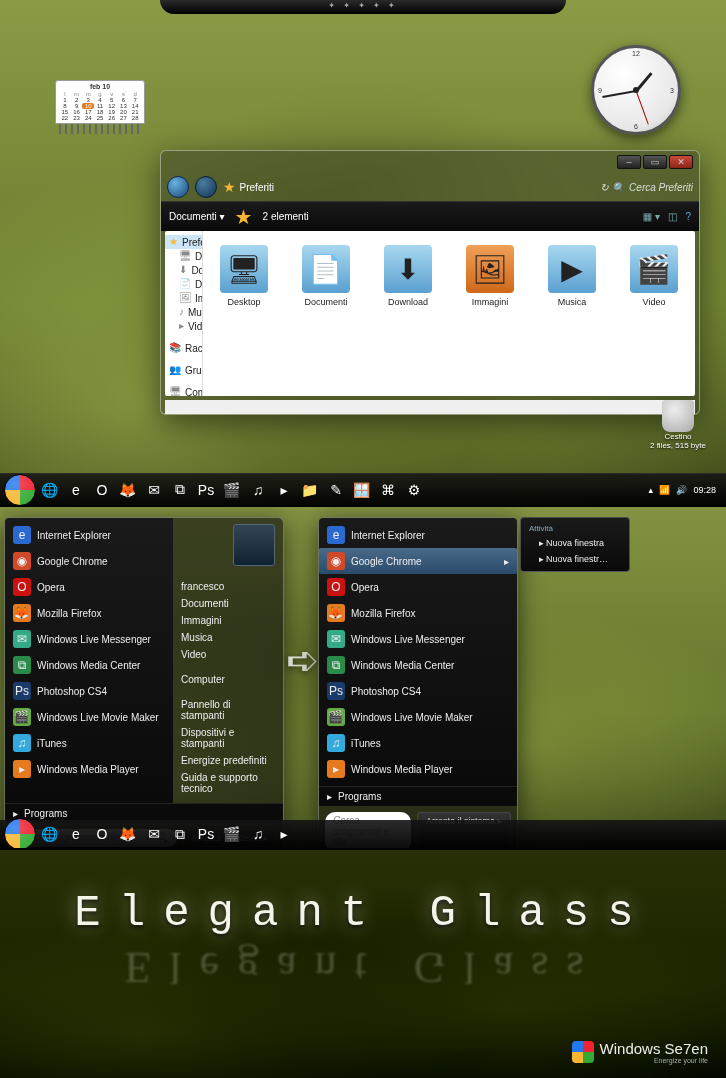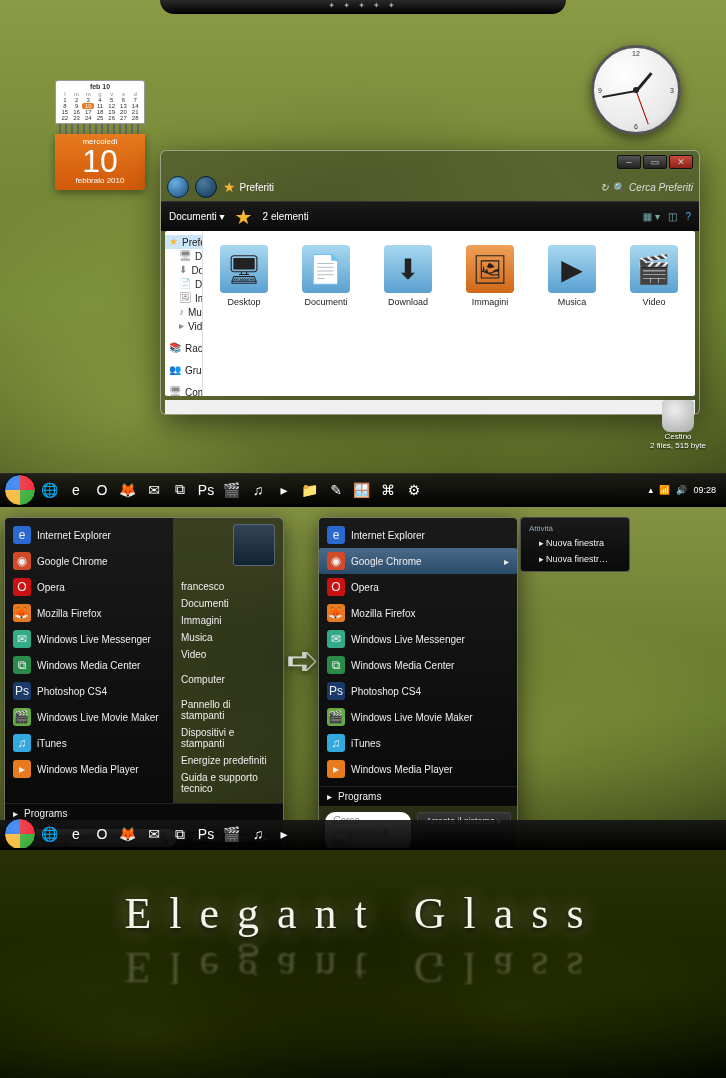"mercoledì" div.cal-bot { html: <div> <div>mercoledì</div> <div>10</div> <div>febbraio 2010</div> </div> -> none }
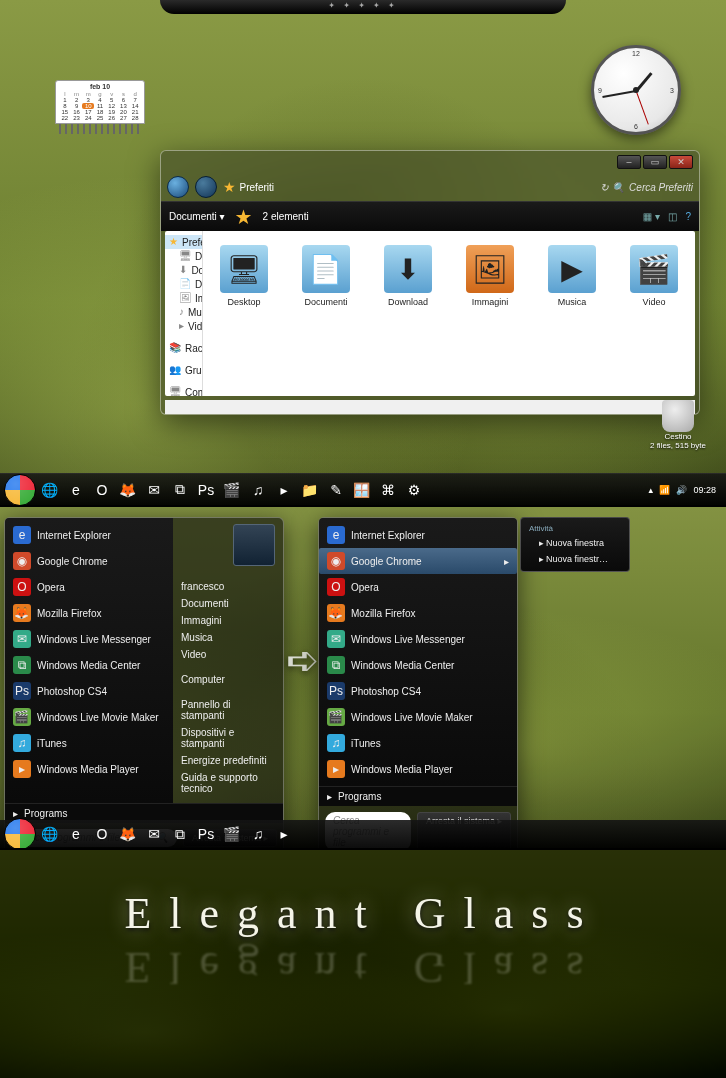"Elegant Glass" .brand { font-family: Liberation Serif, serif -> Liberation Mono, monospace }
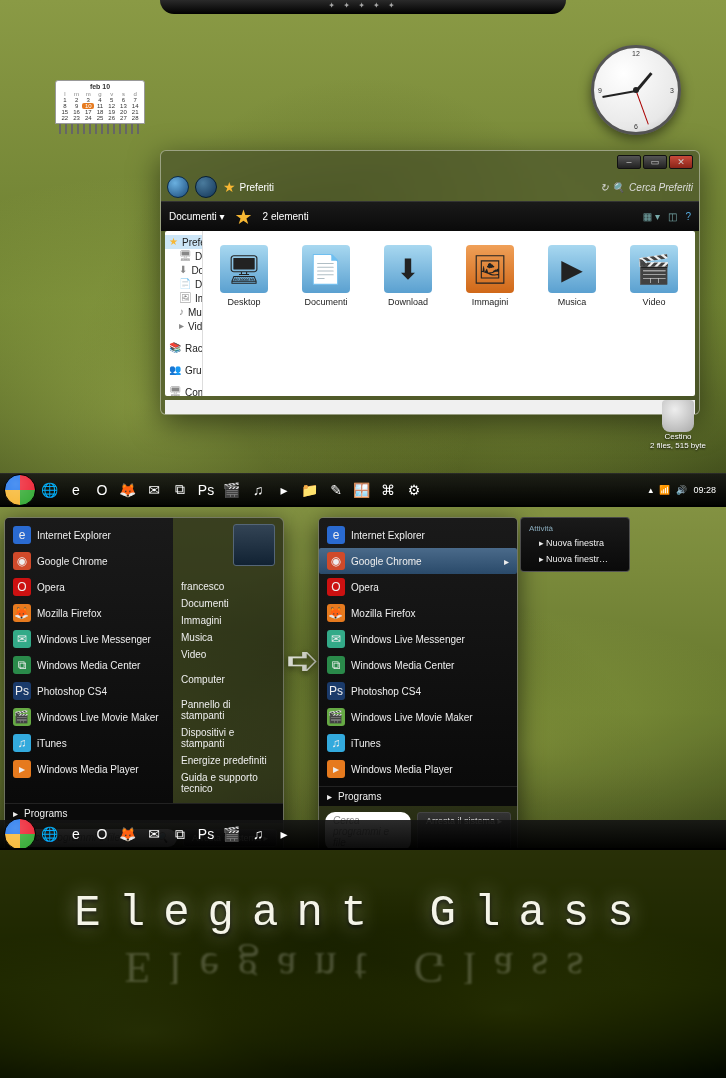"Windows Se7en" div.w7badge { html: none -> <div> <div></div> <div> <span>Windows Se7en</span> <small>Energize your life</small> </div> </div> }
